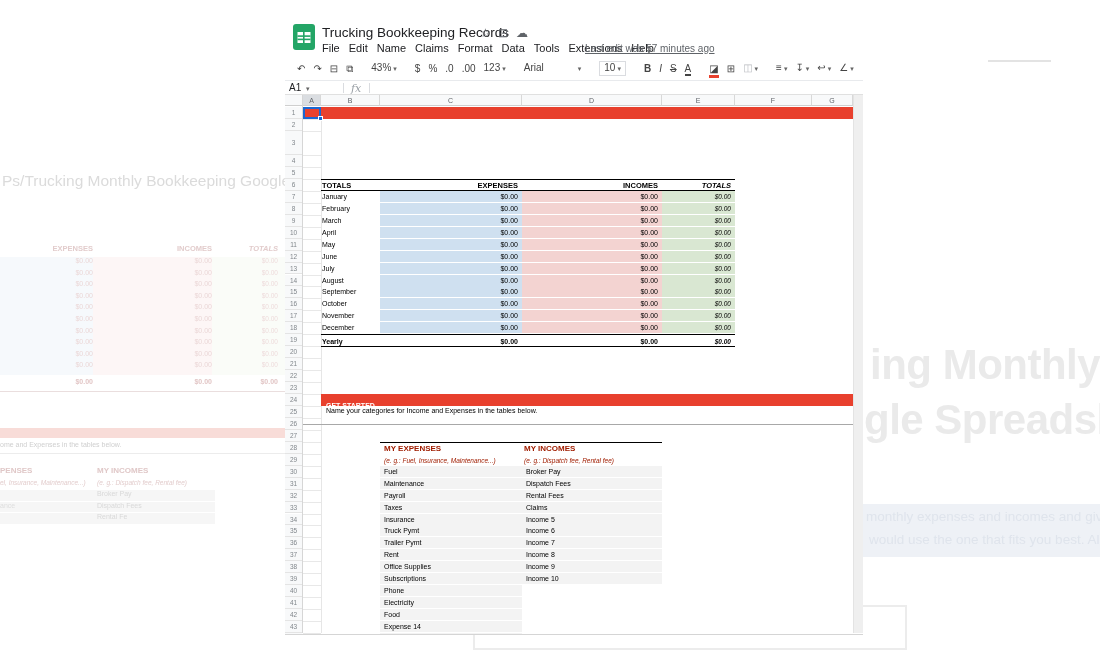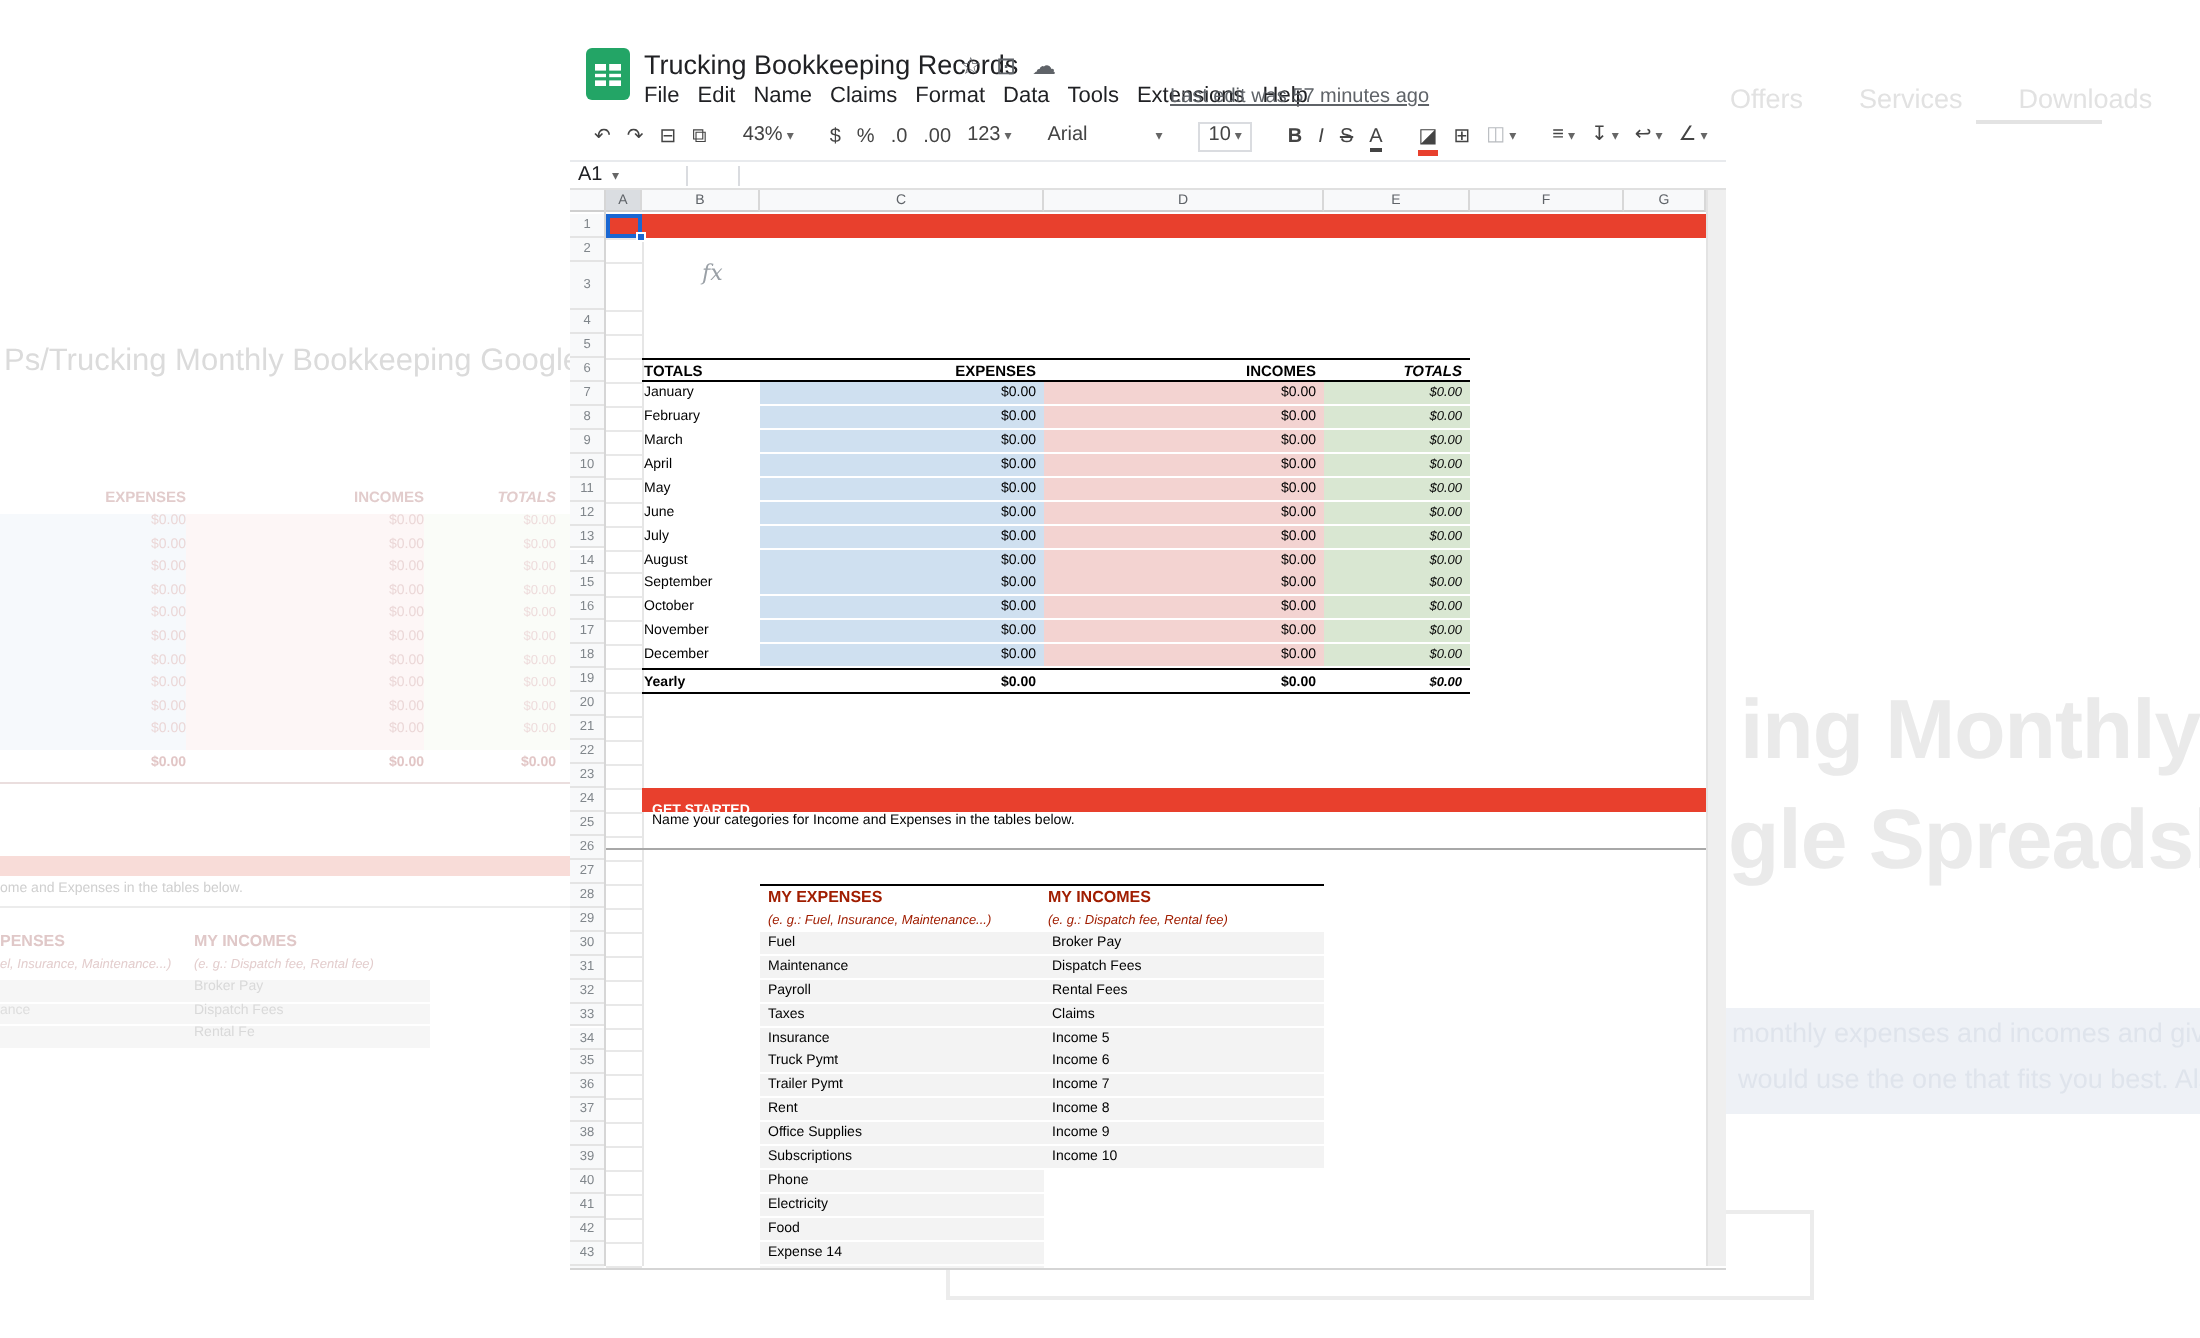"Offers" div.abs { html: <div> <span>Offers</span> <span>Services</span> <span>Downloads</span> </div> -> none }
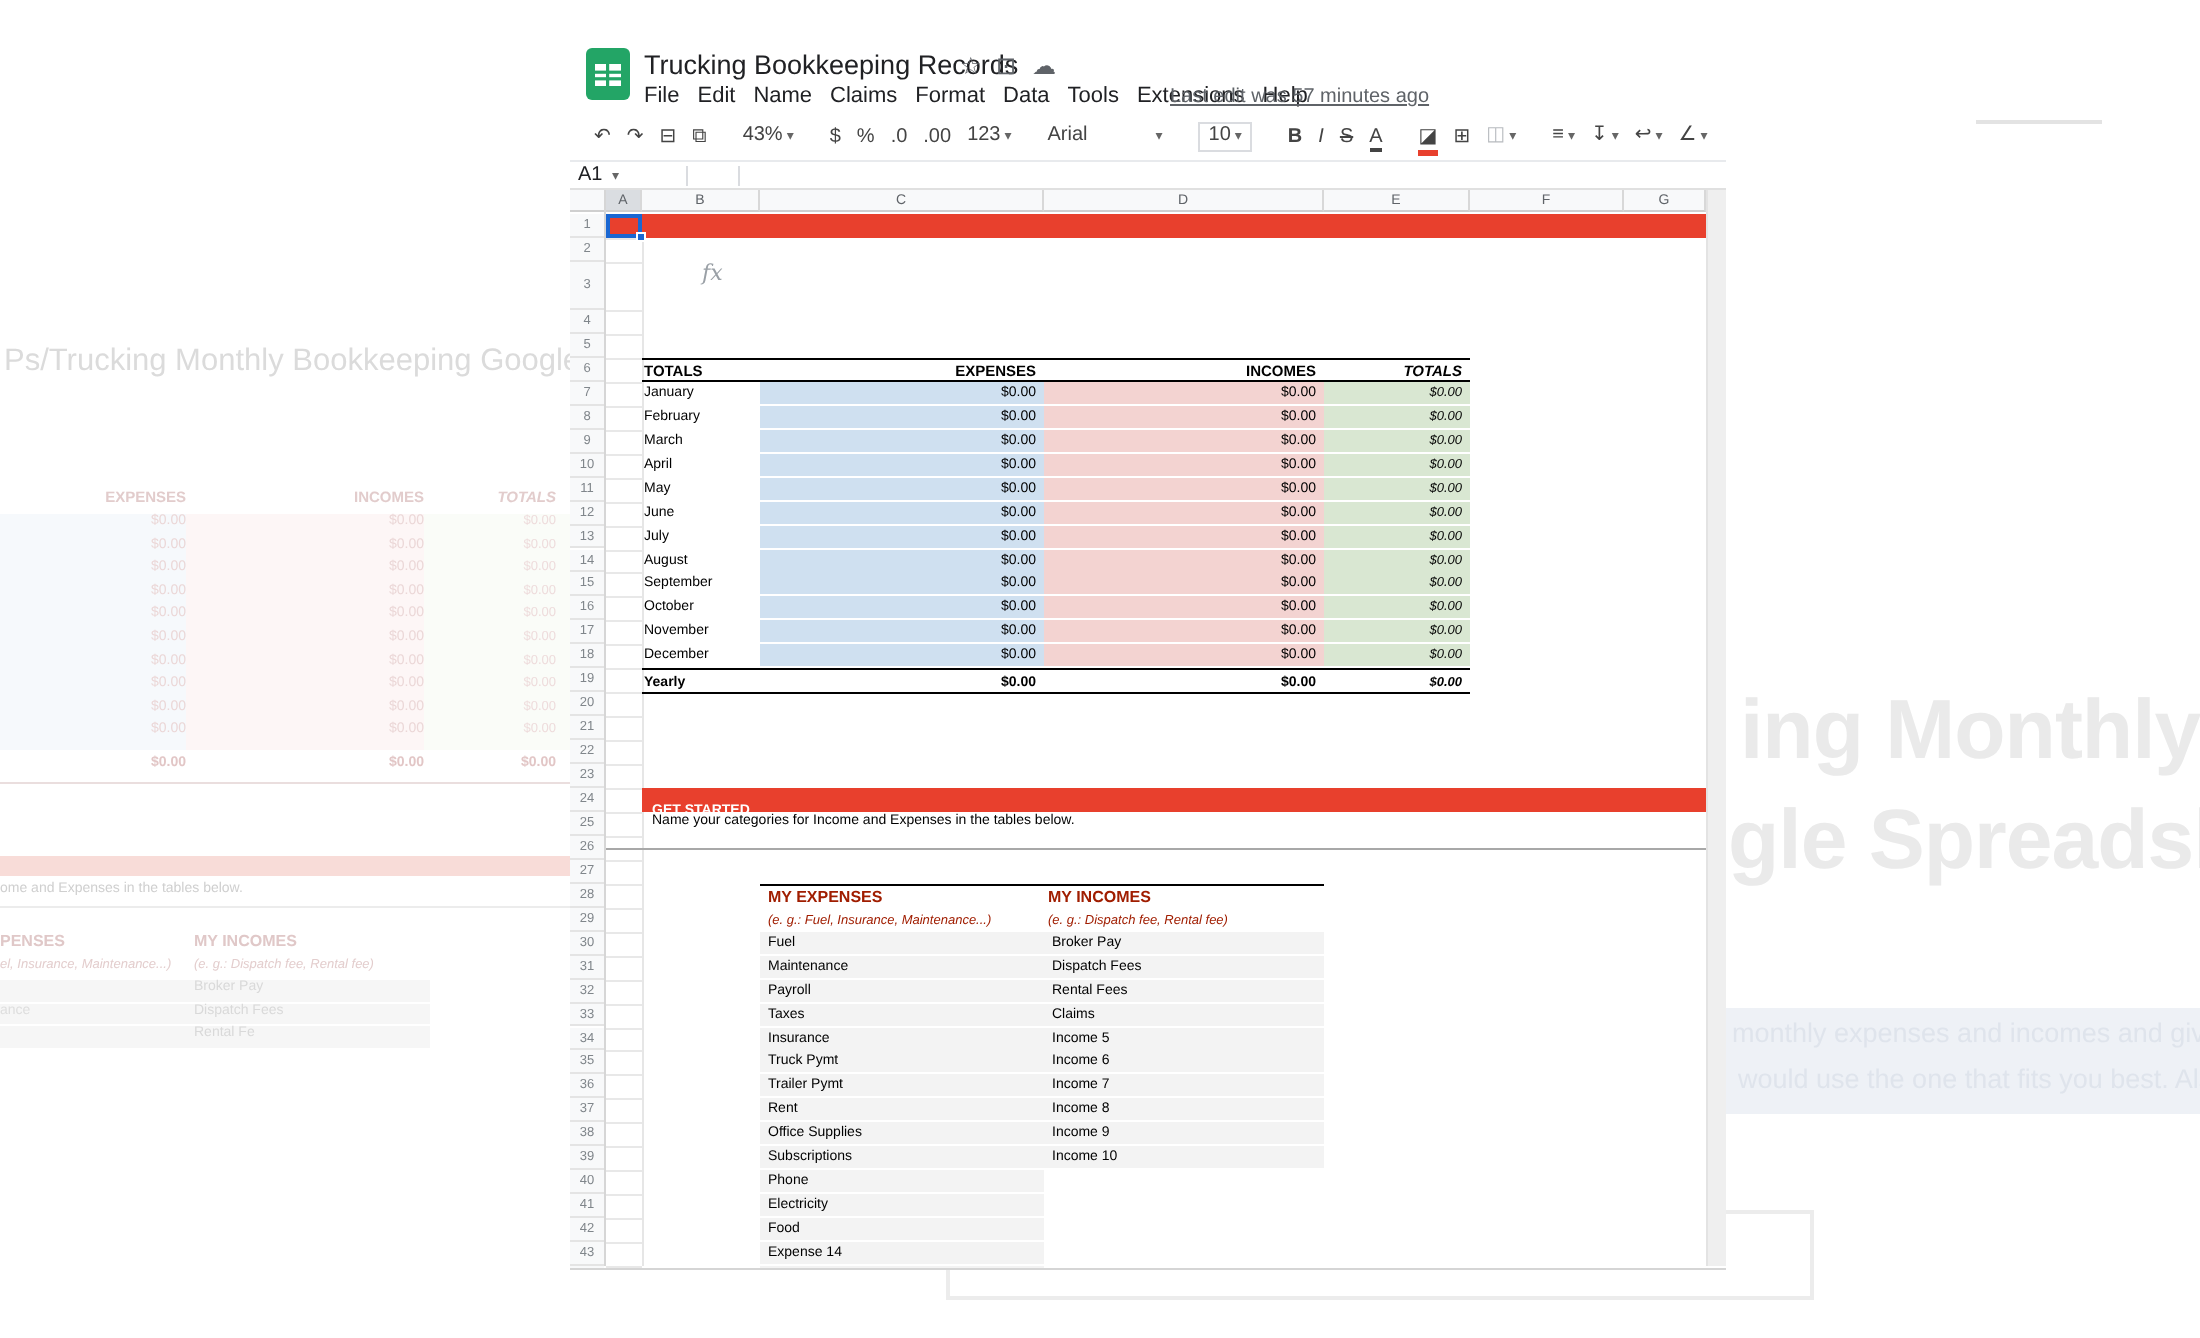"fx" .fx { margin-top: 48px -> none }
